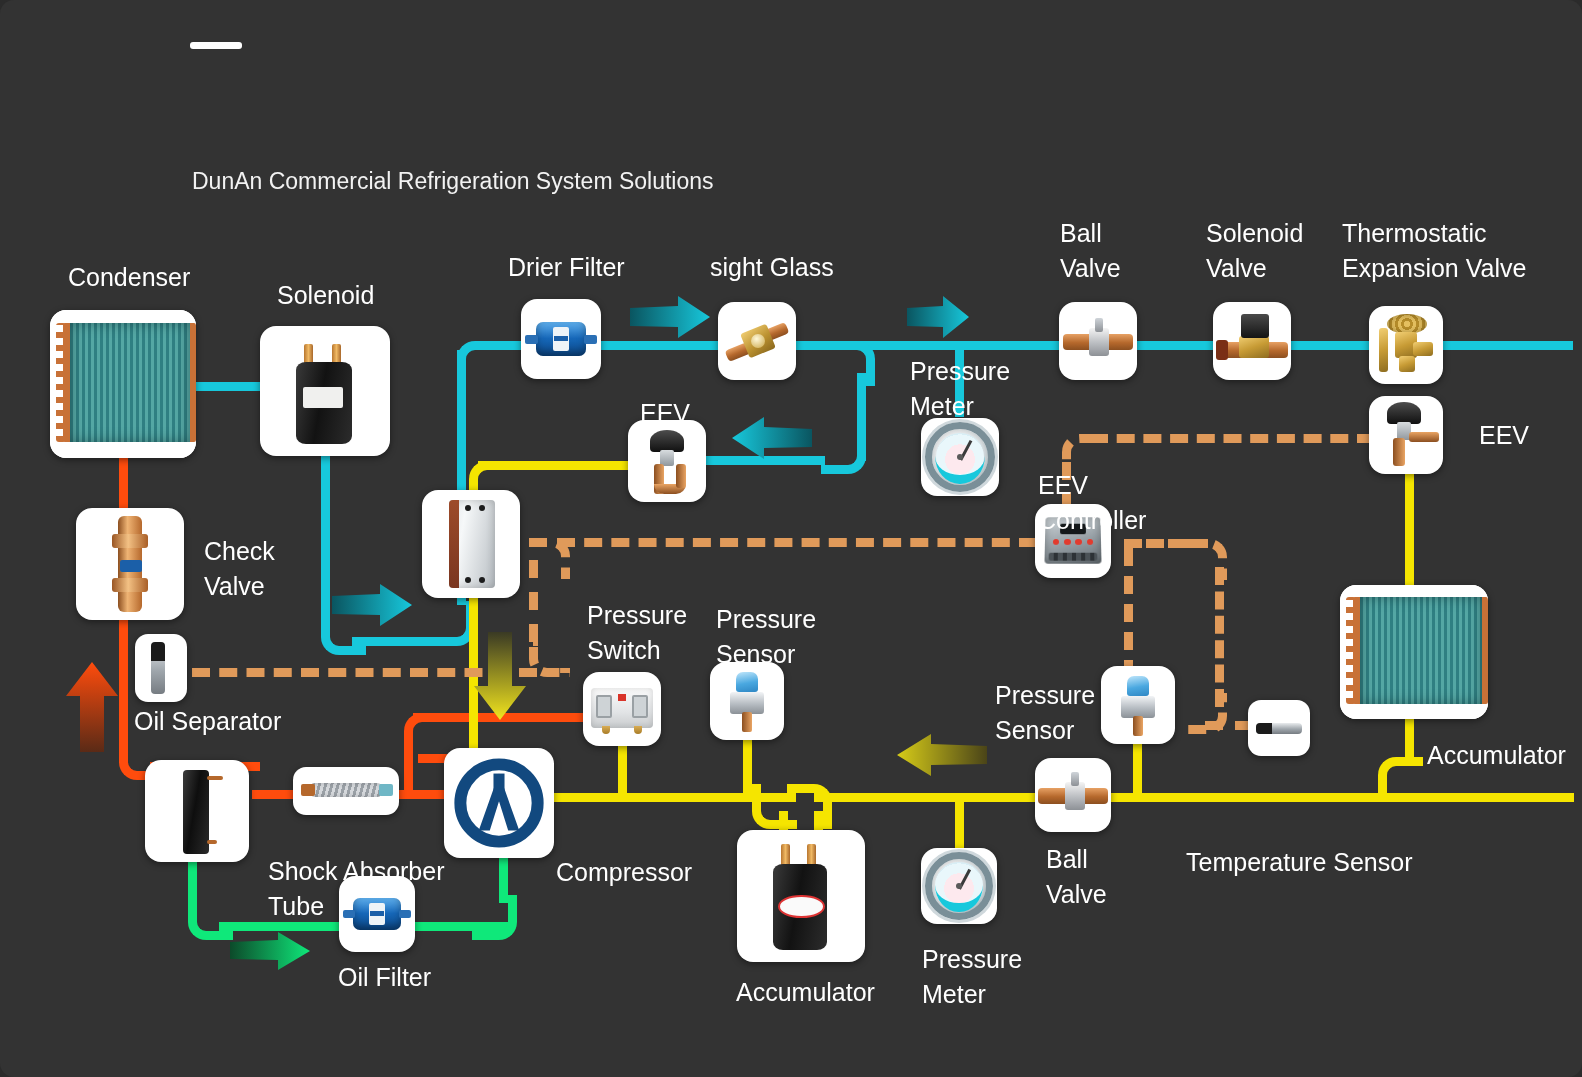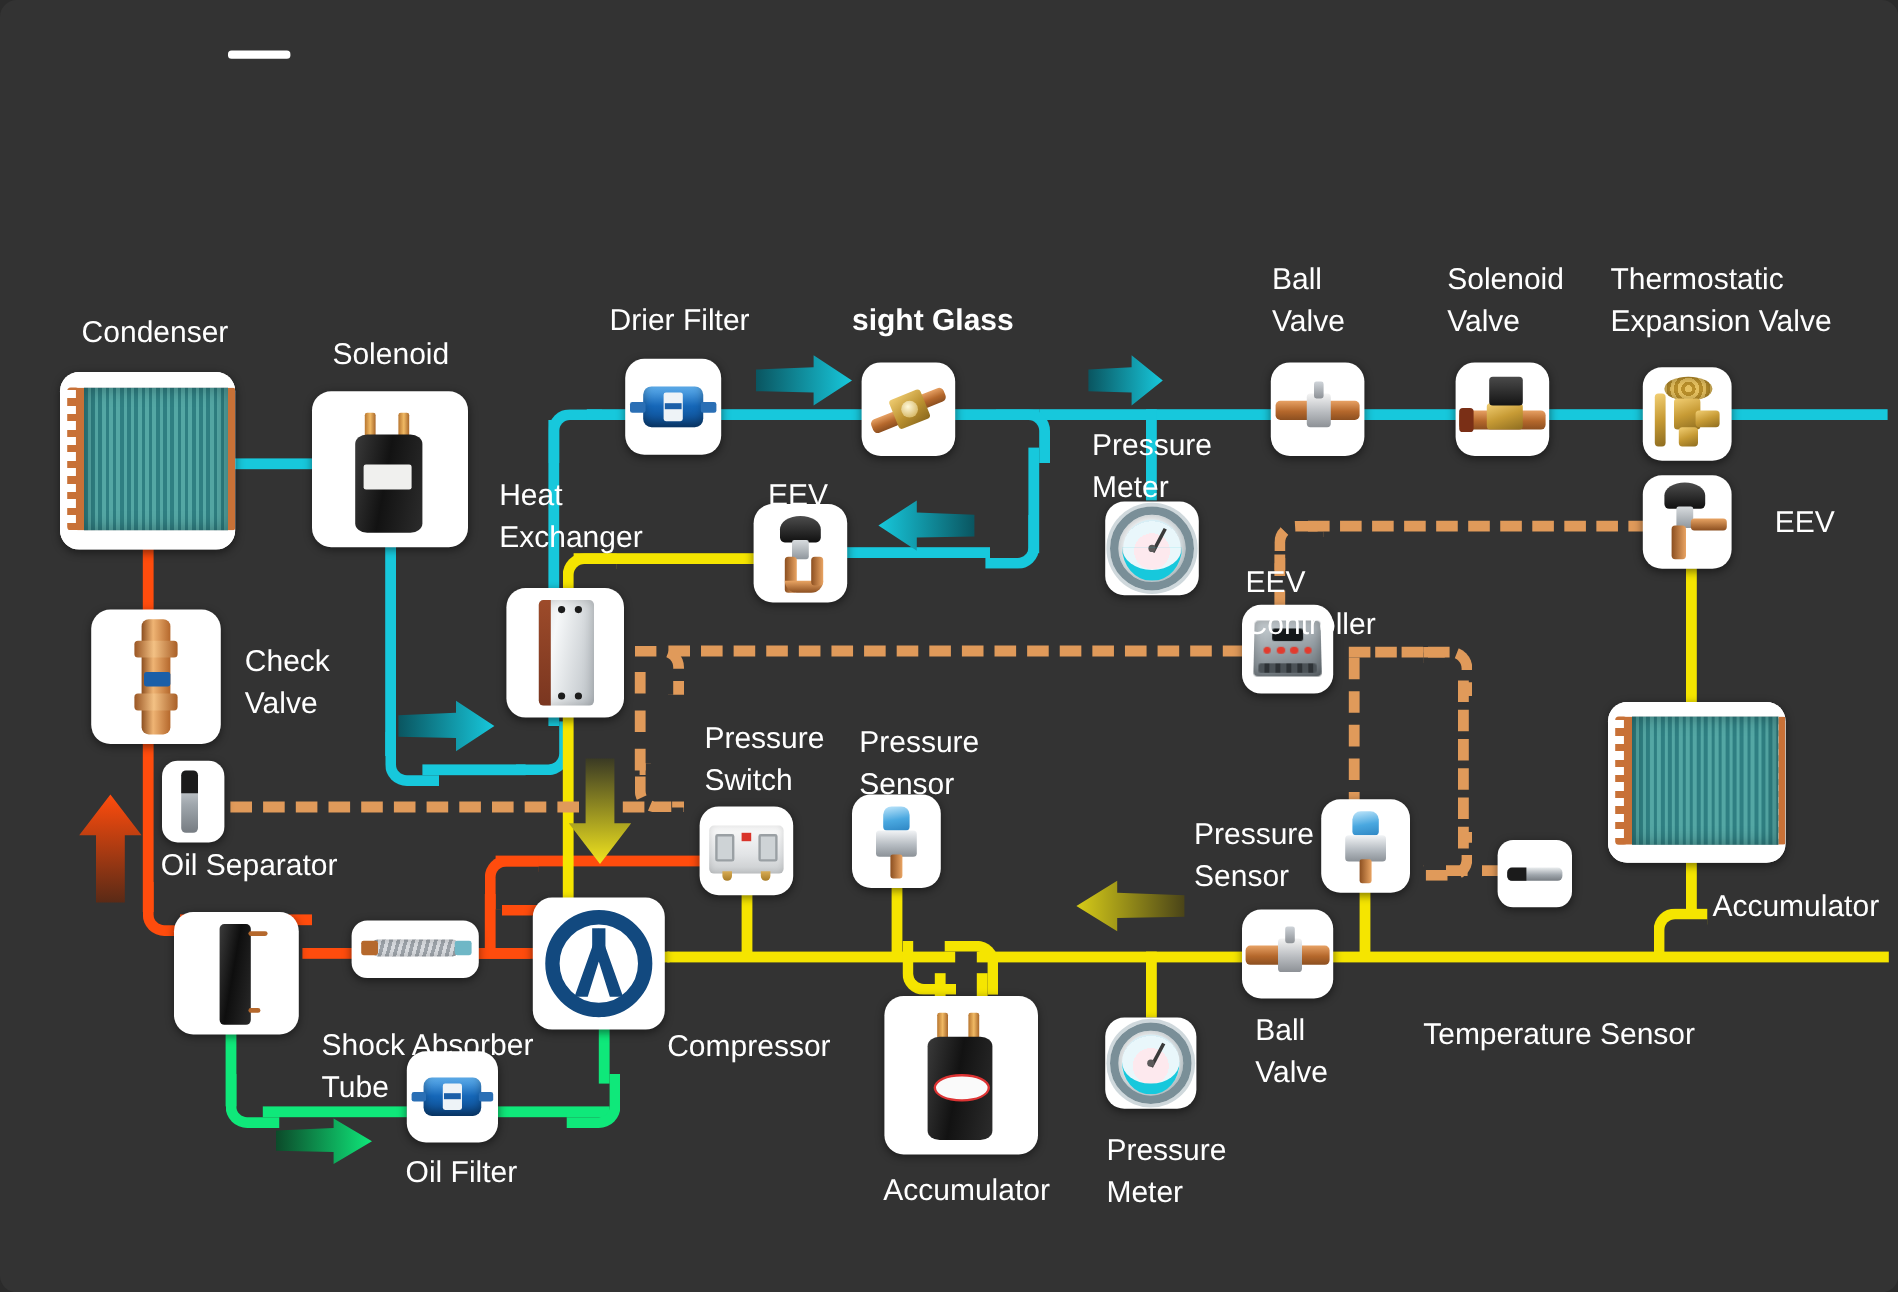"DunAn Commercial Refrigeration System" div.subtitle { html: none -> <div>DunAn Commercial Refrigeration System Solutions</div> }
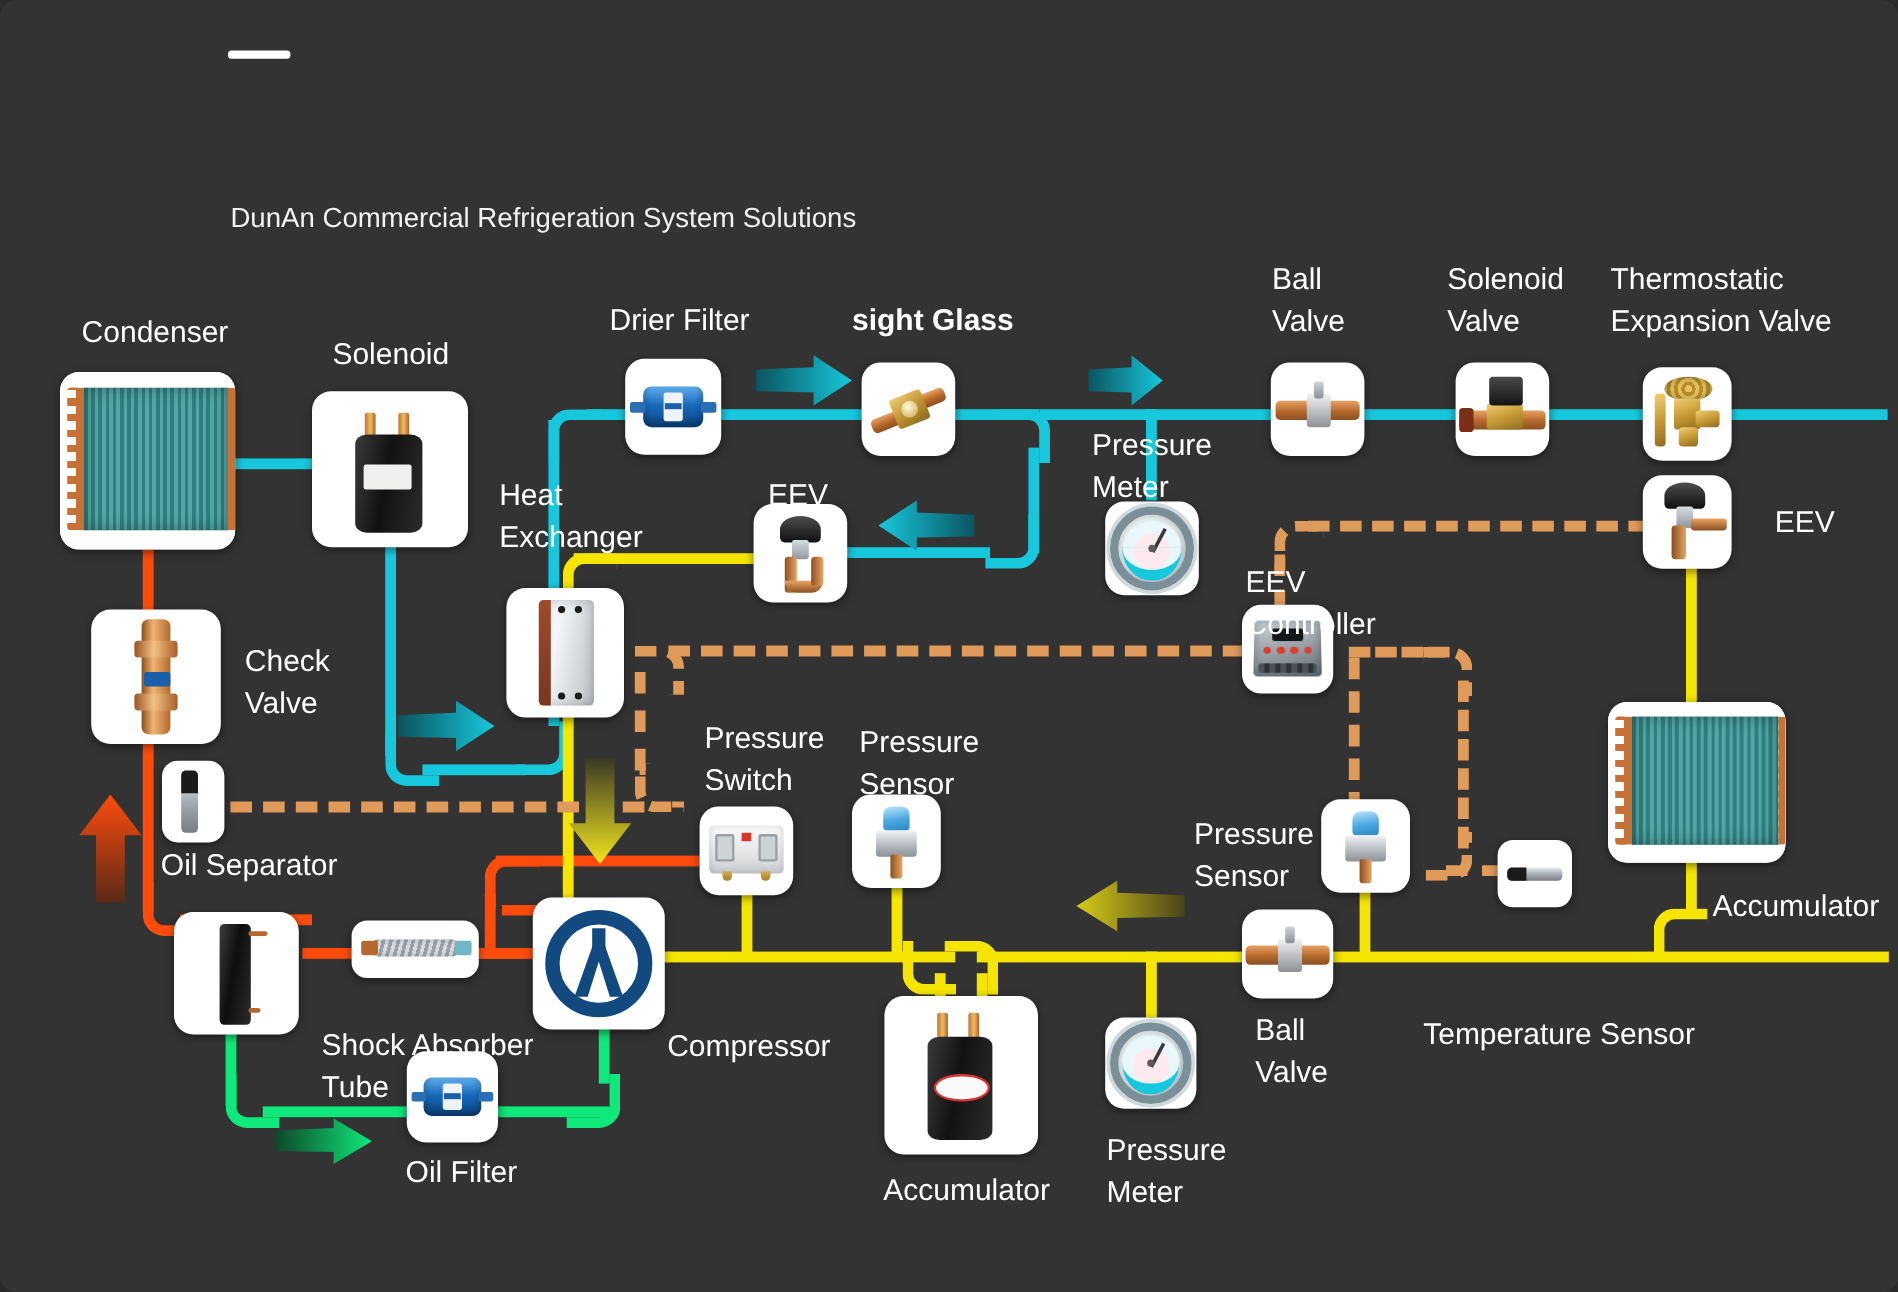"sight Glass" div.lbl { font-weight: bold -> none }
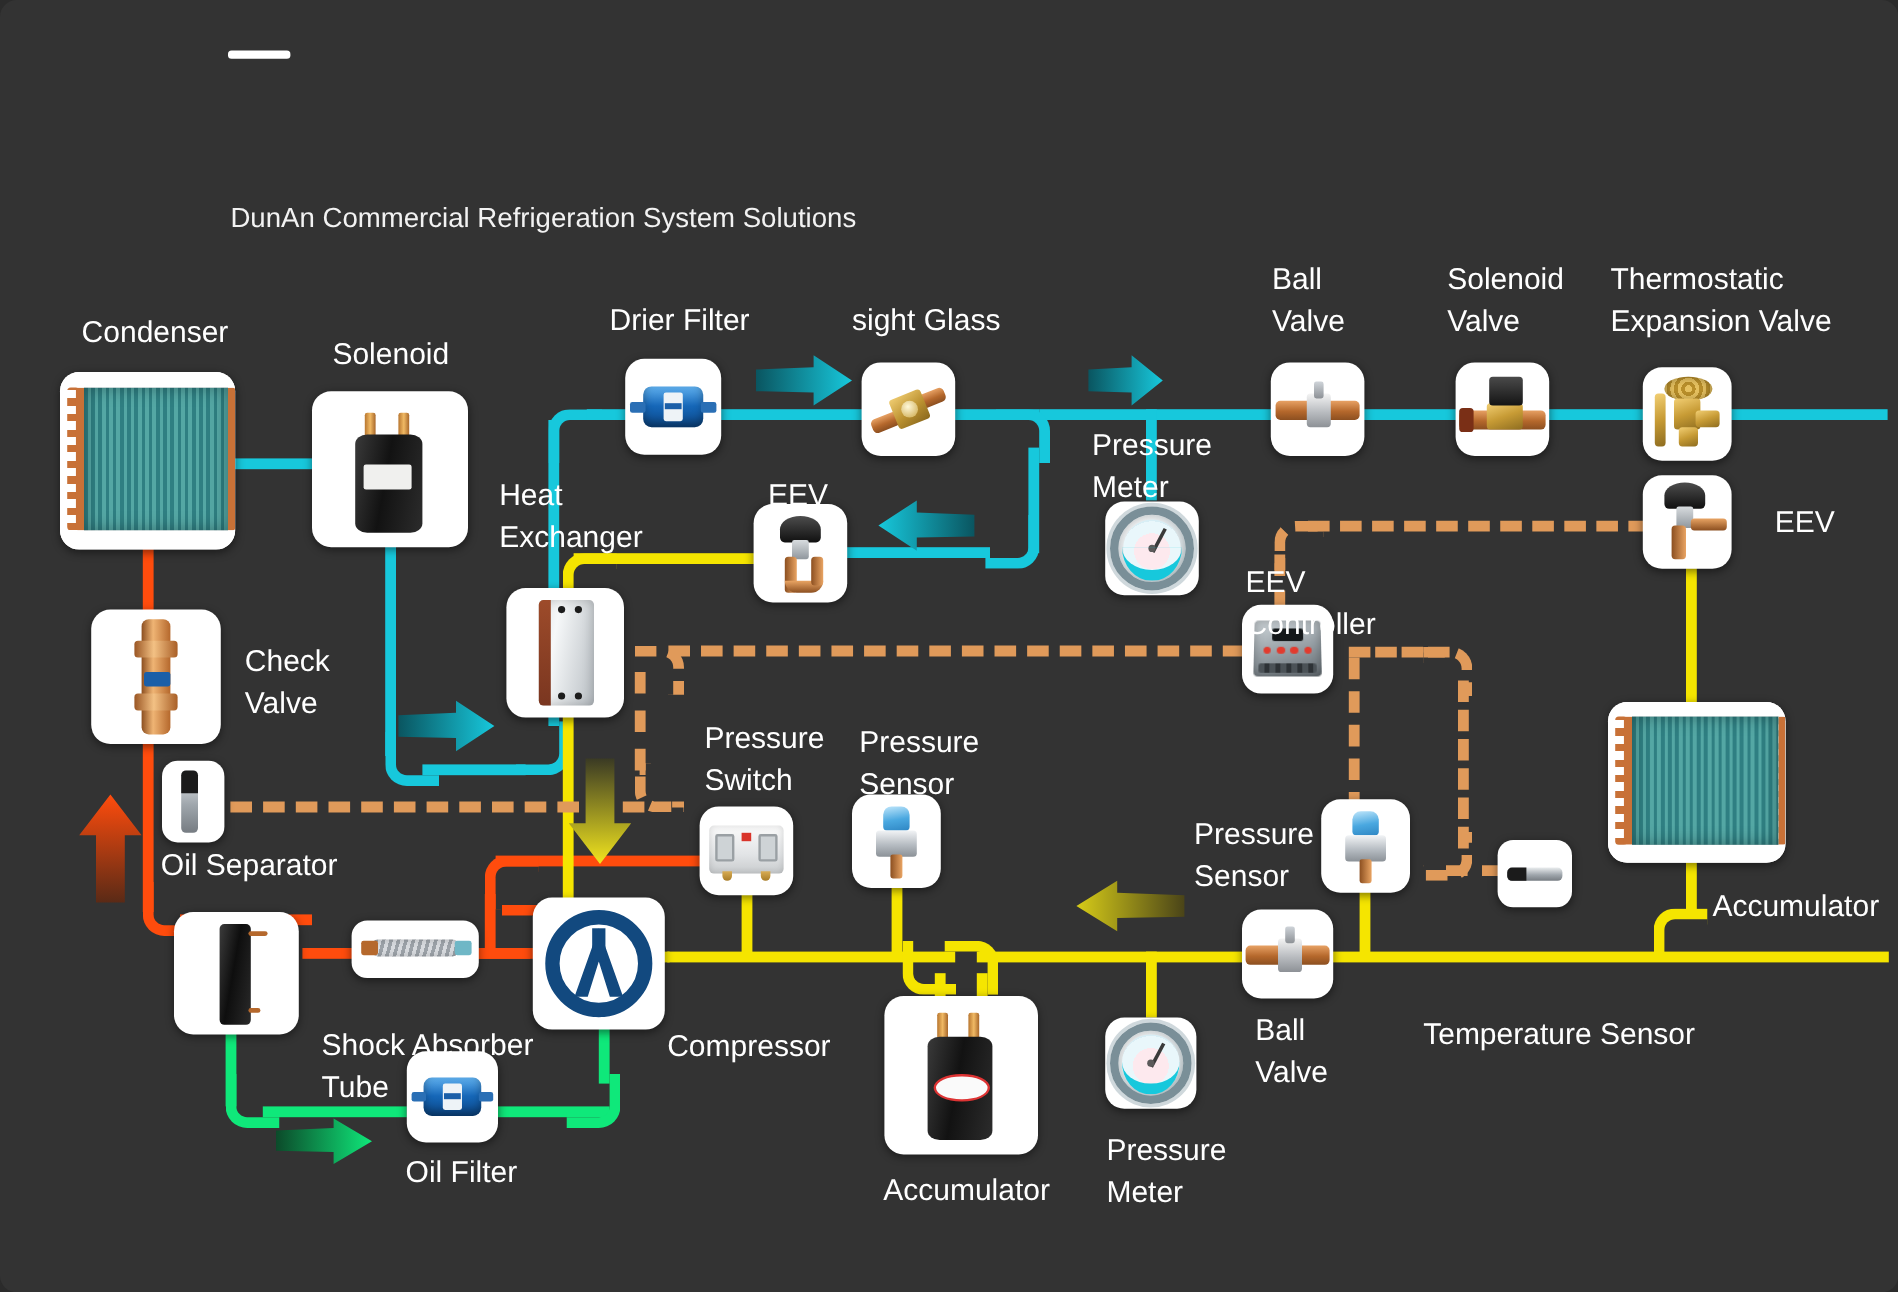"Heat" div.lbl { html: <div>Heat Exchanger</div> -> none }
